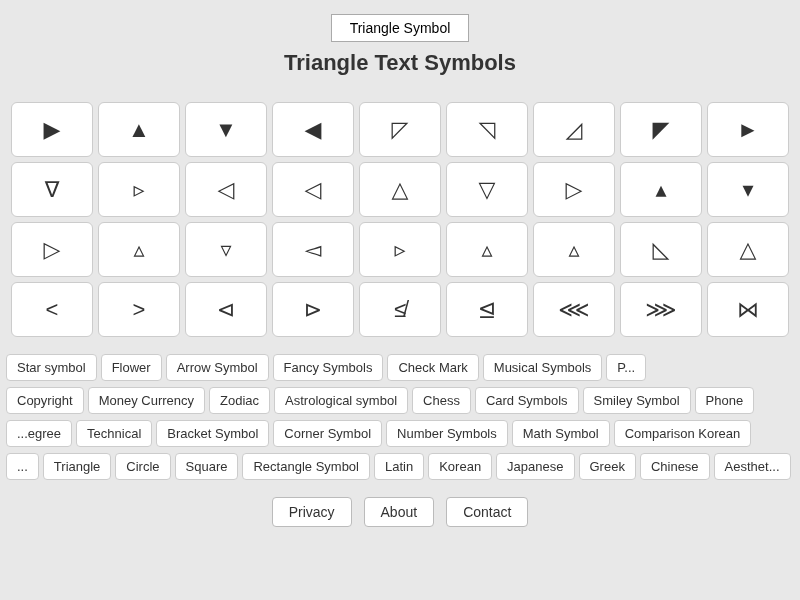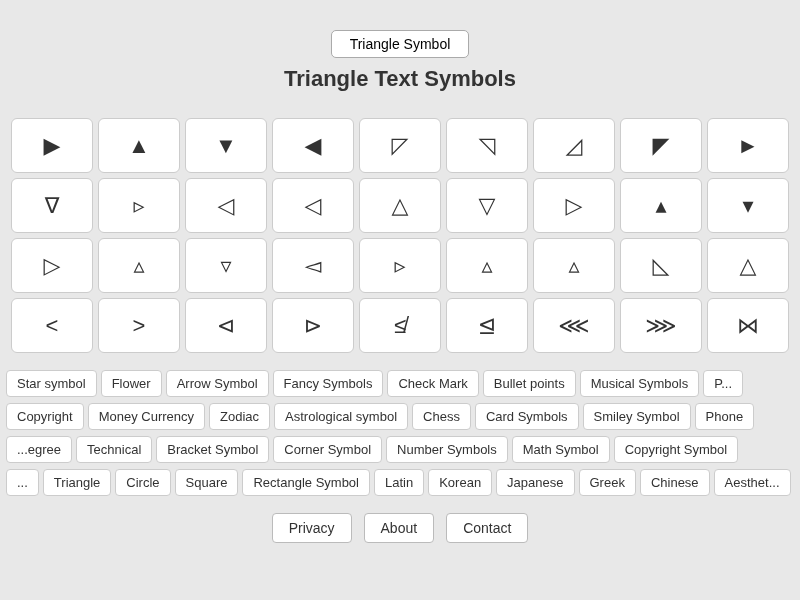"Triangle Symbol" .top-button { border-radius: 5px -> 0; margin-top: 16px -> none }
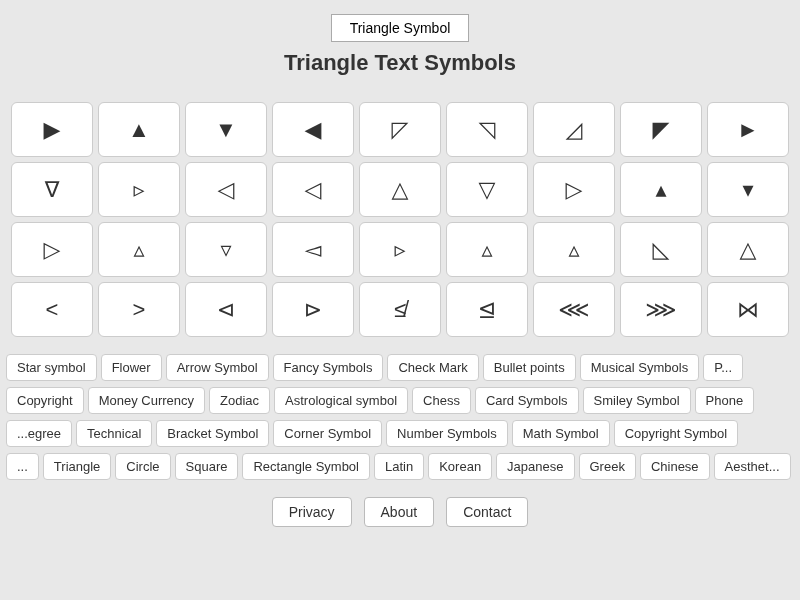"Bullet points" a.nav-tag { html: <a>Bullet points</a> -> none }
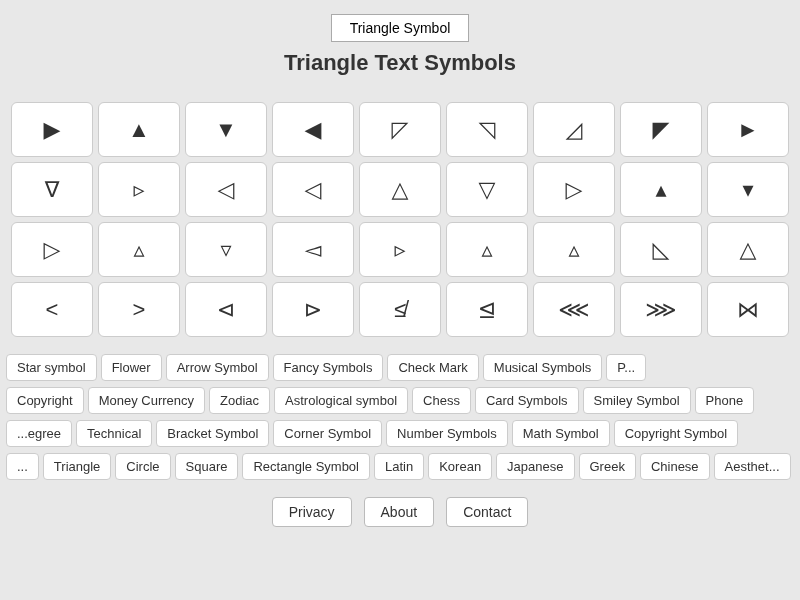"Copyright Symbol" a.nav-tag { text: Copyright Symbol -> Comparison Korean }
